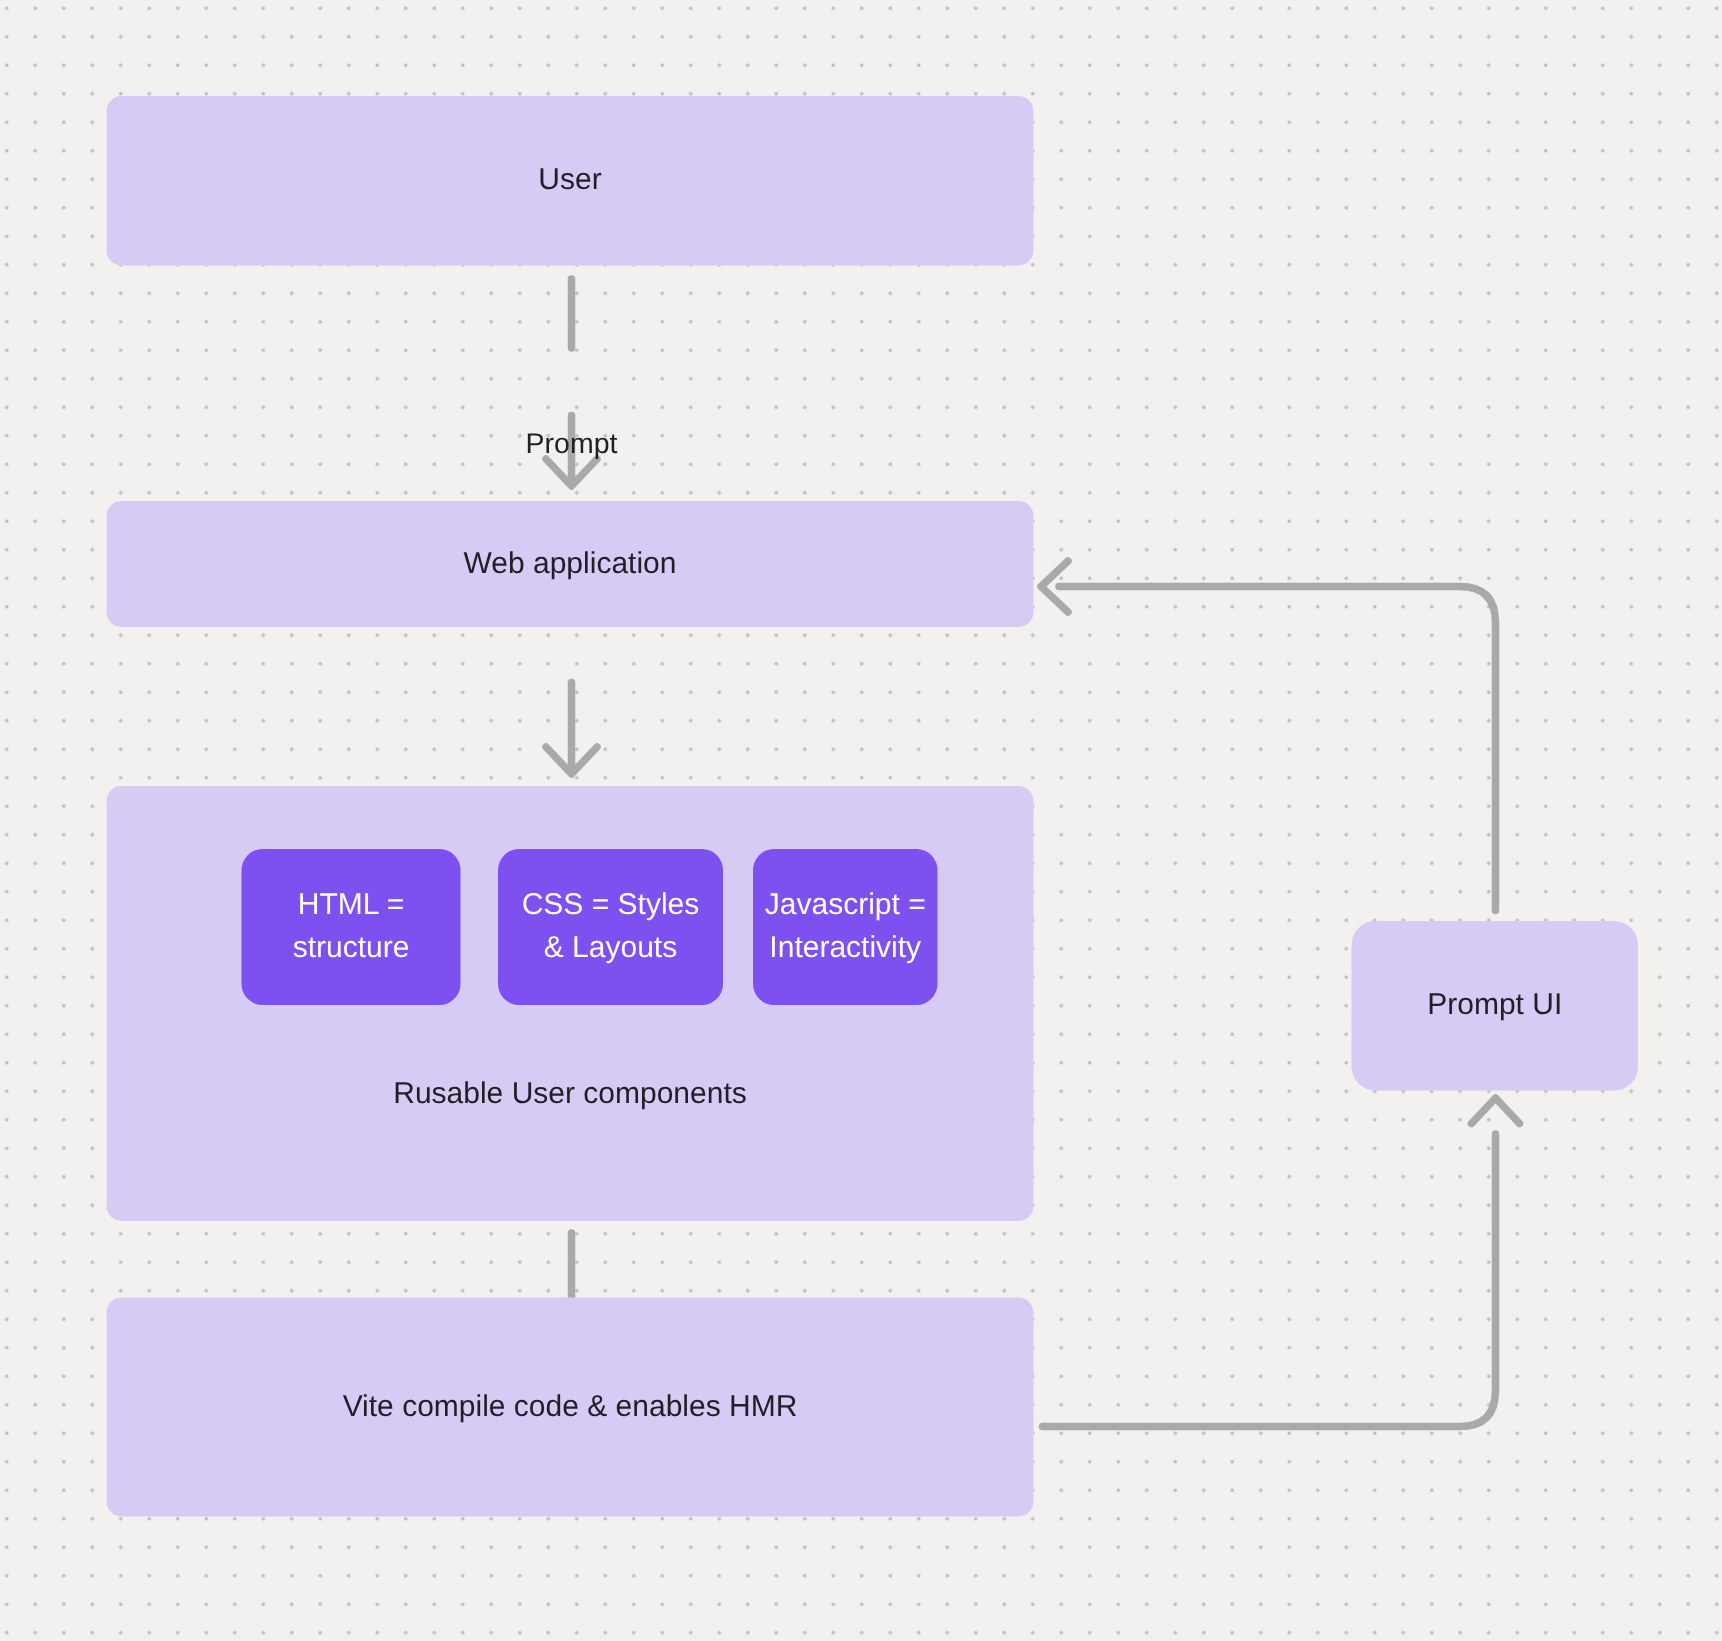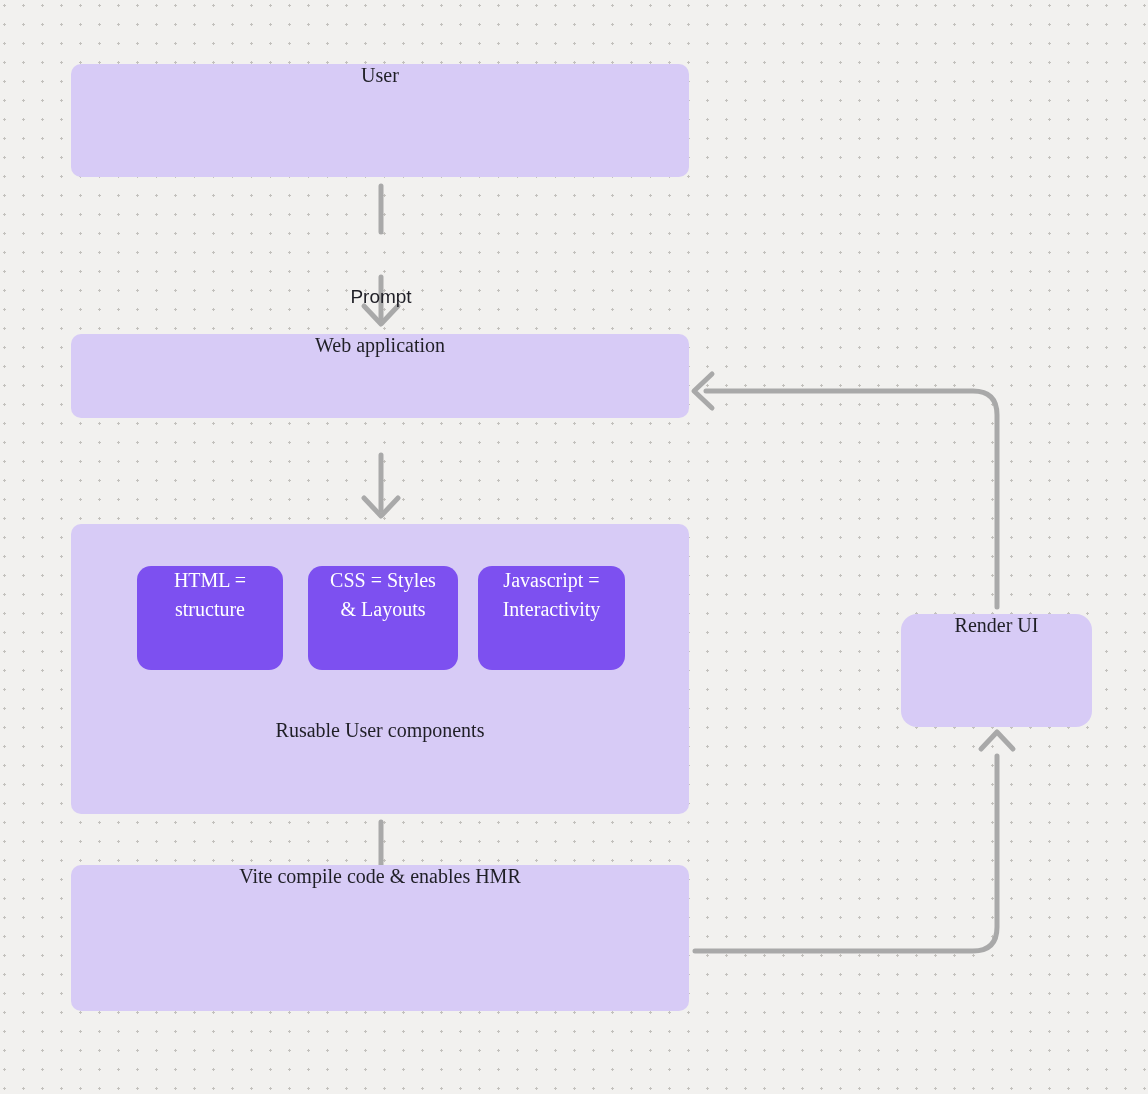"User" .node { align-items: none -> center; font-family: Liberation Serif, serif -> none }
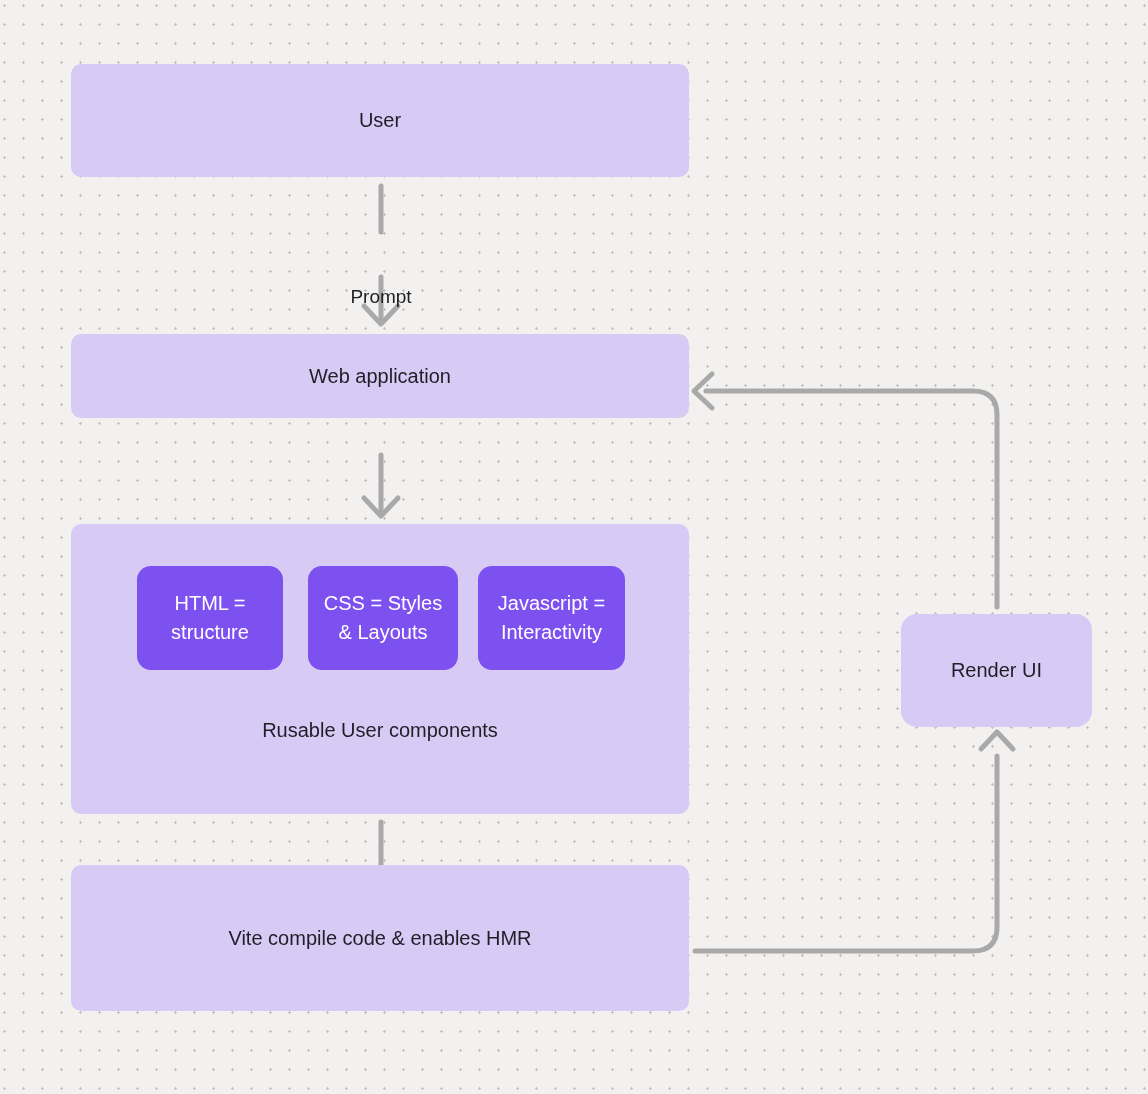"HTML =" .node-dark { margin-left: none -> 24px }
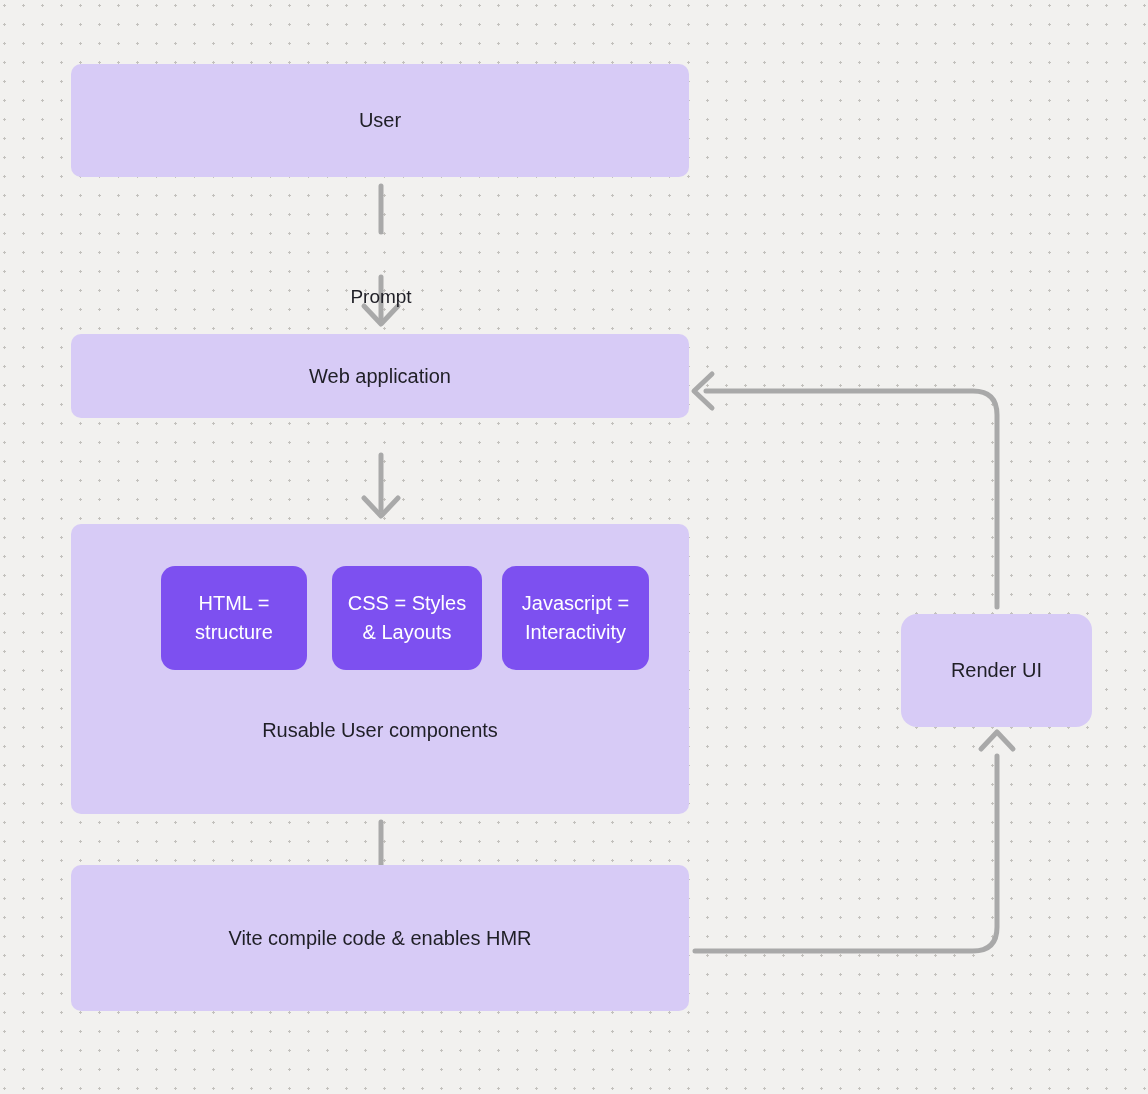"Javascript =" div.node { width: 147px -> 123px }
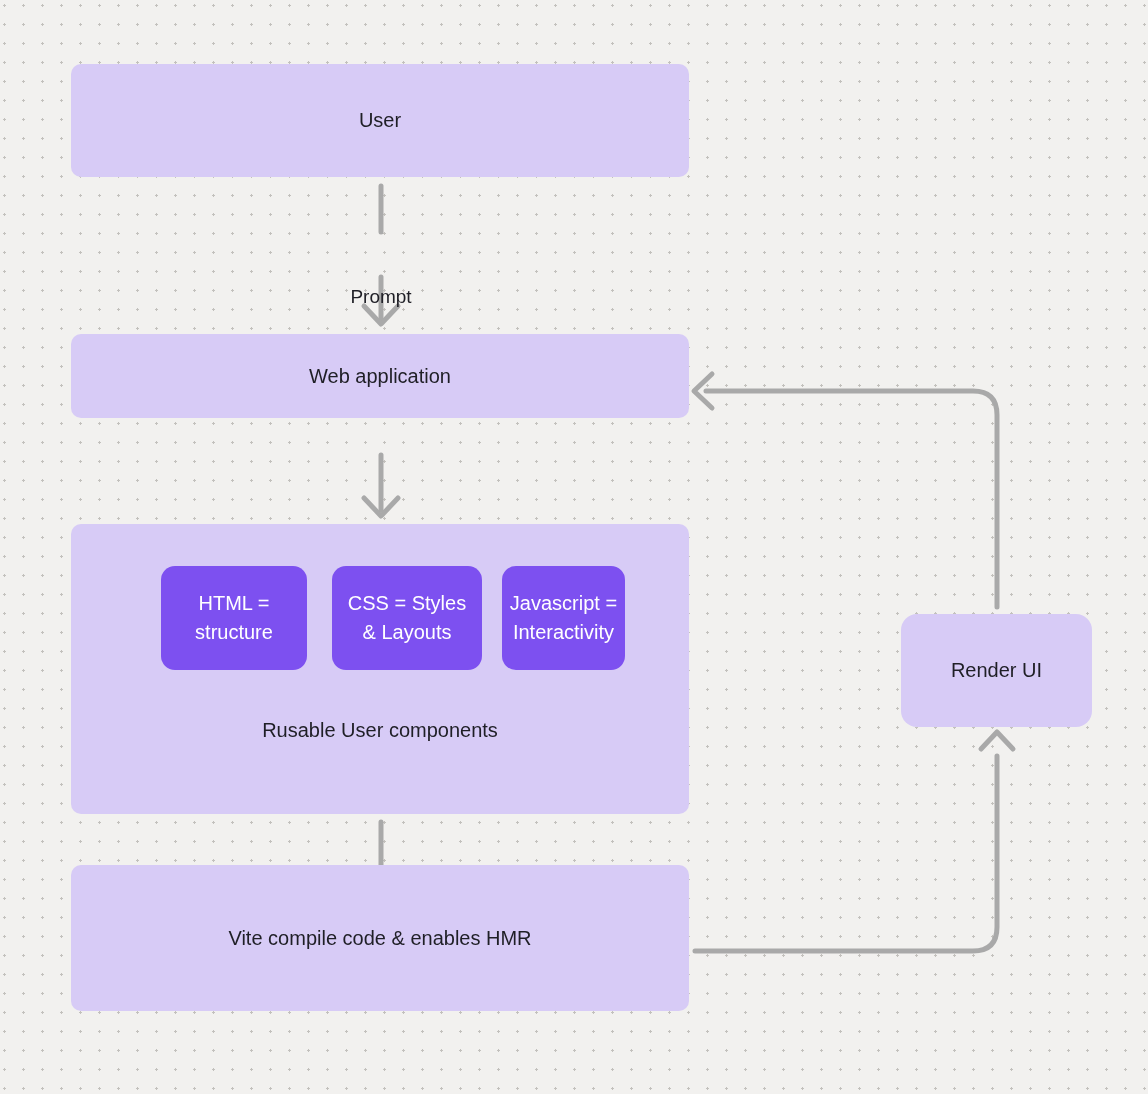"Render UI" span { text: Render -> Prompt }
